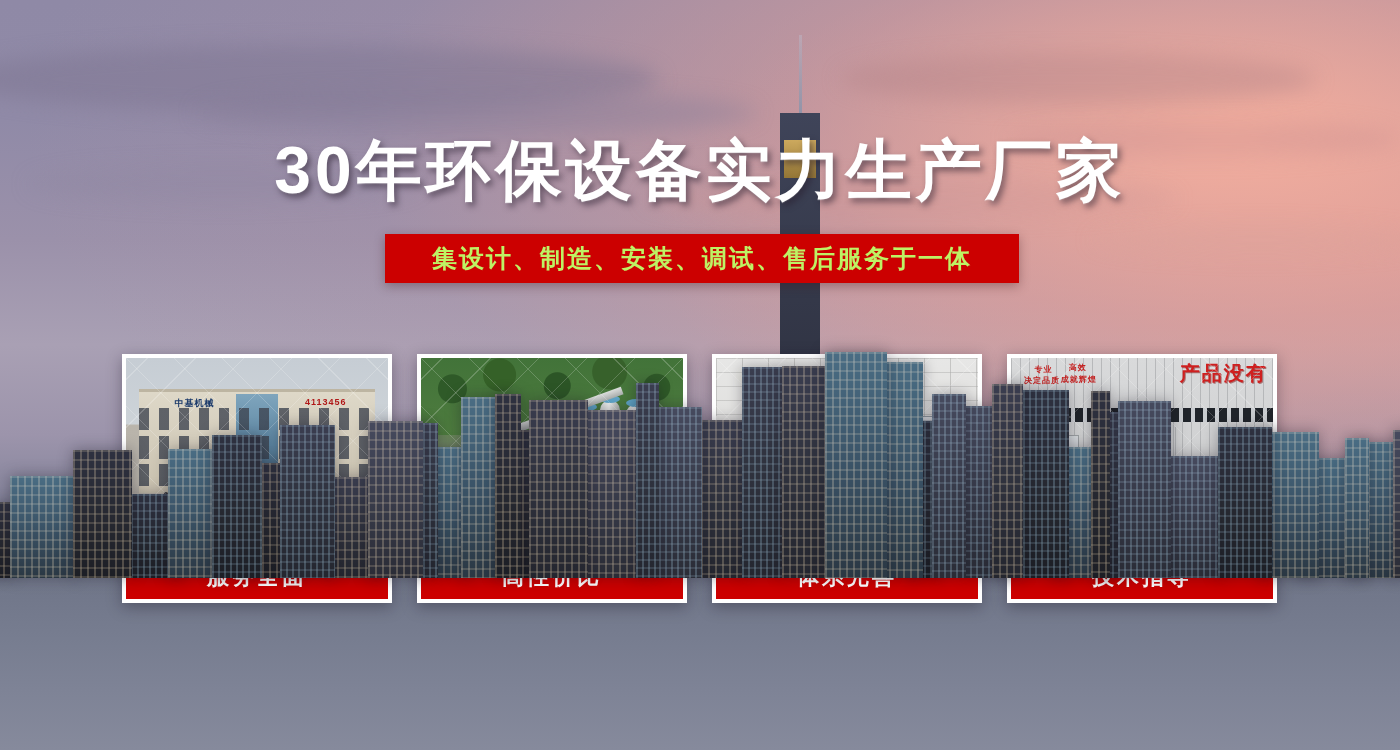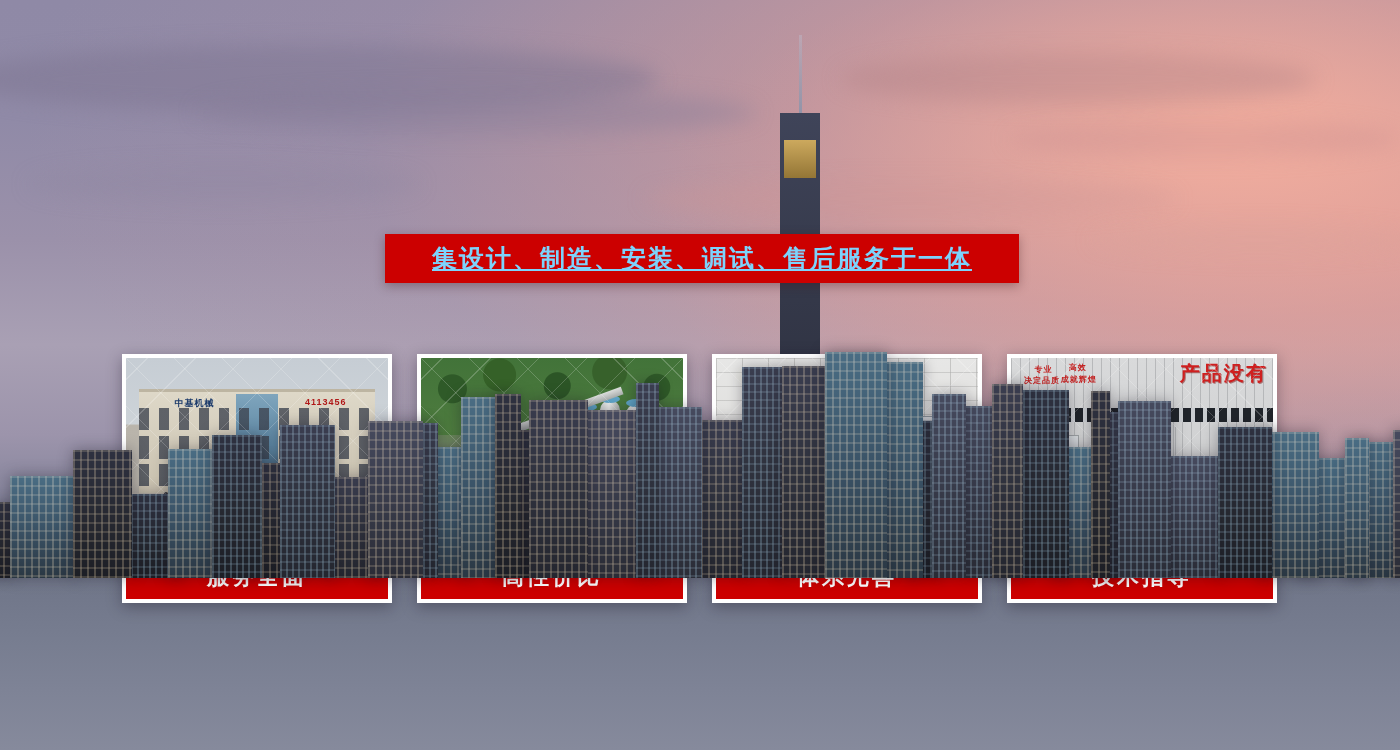"30年环保设备实力生产厂家" div.headline { html: none -> <div>30年环保设备实力生产厂家</div> }
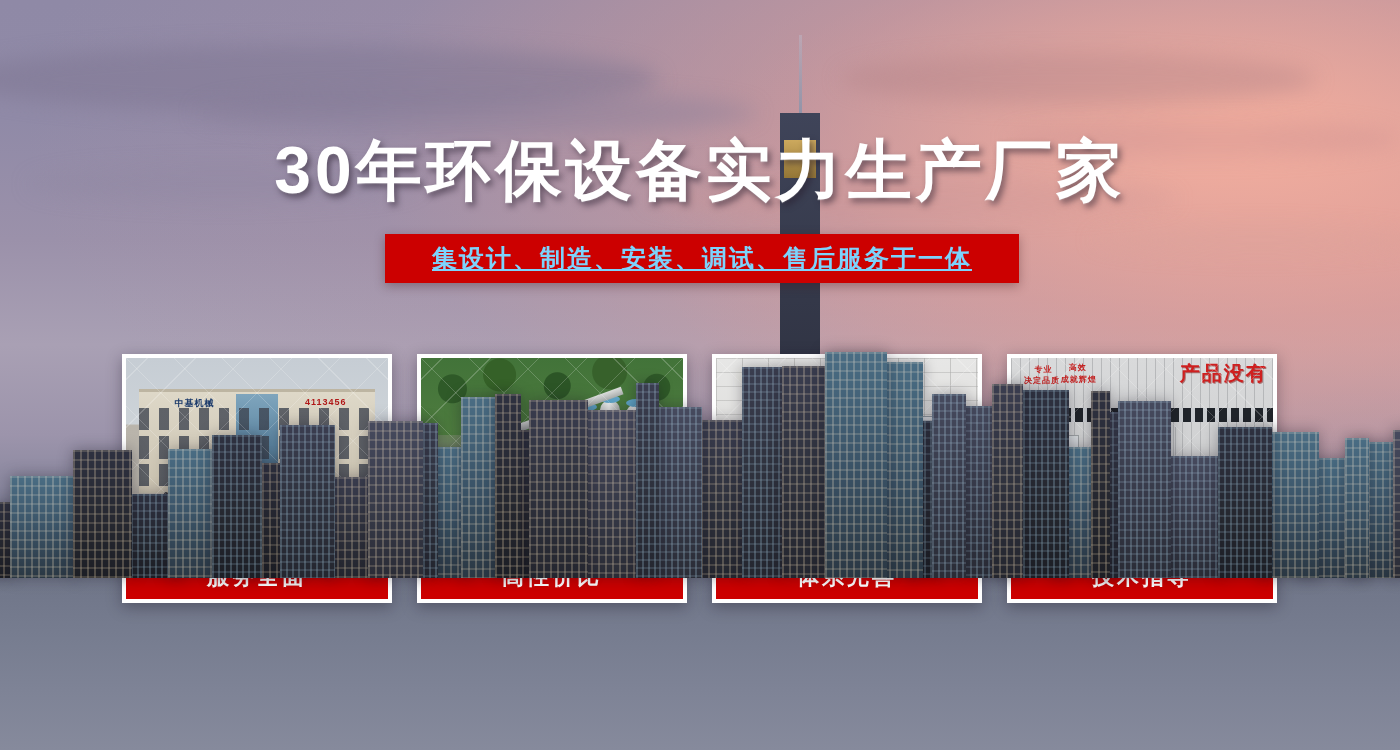"集设计、制造、安装、调试、售后服务于一体" .subbar span { color: #7dd3fc -> #bef264; text-decoration: underline -> none }
